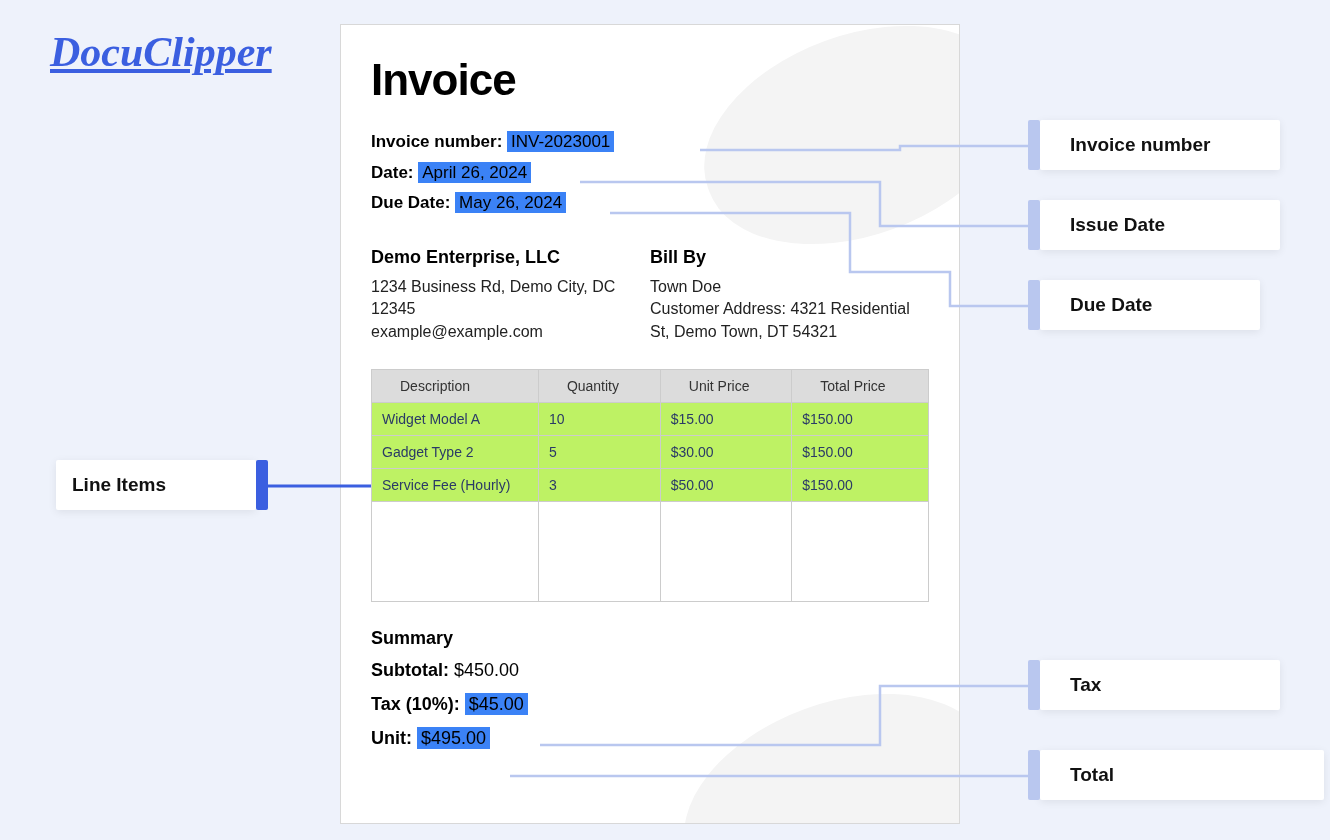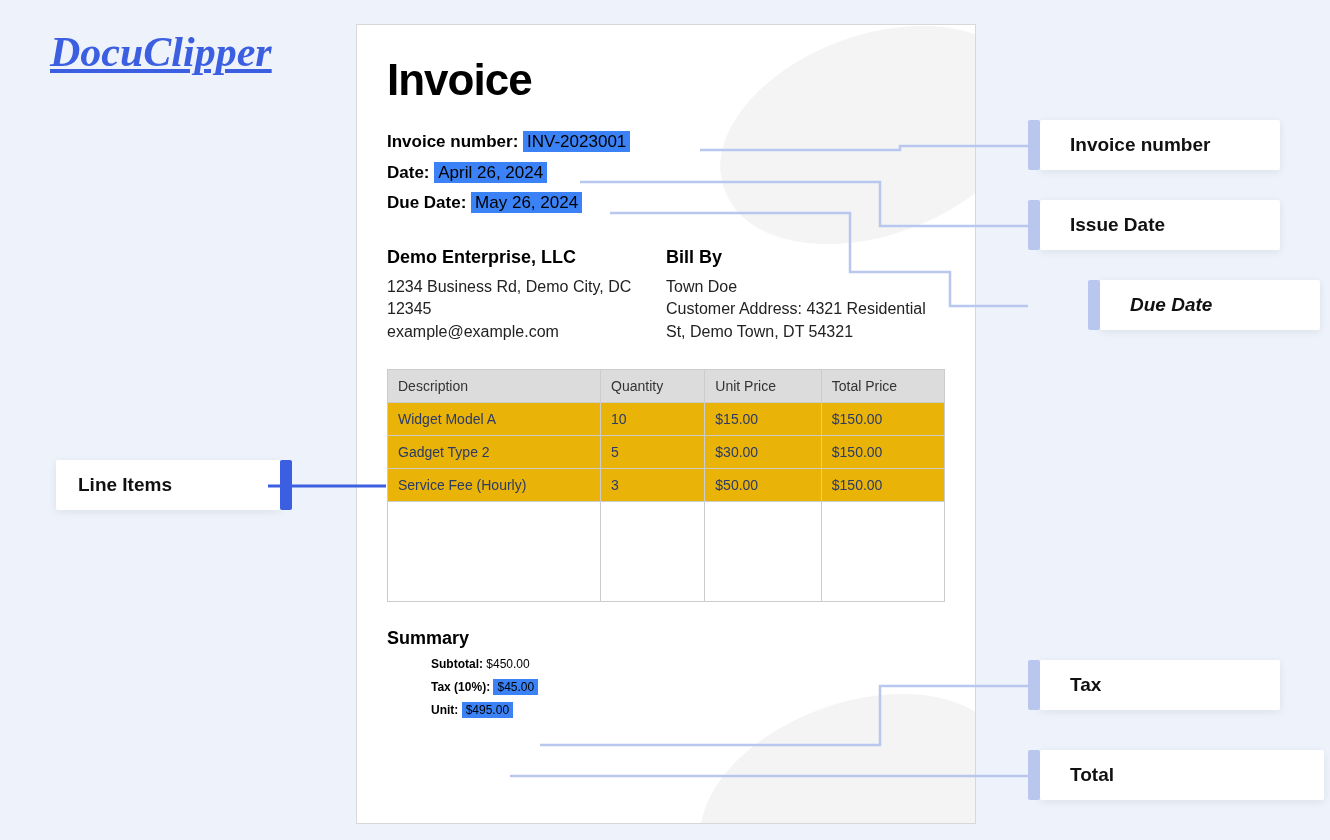"Invoice" .doc { left: 356px -> 340px }
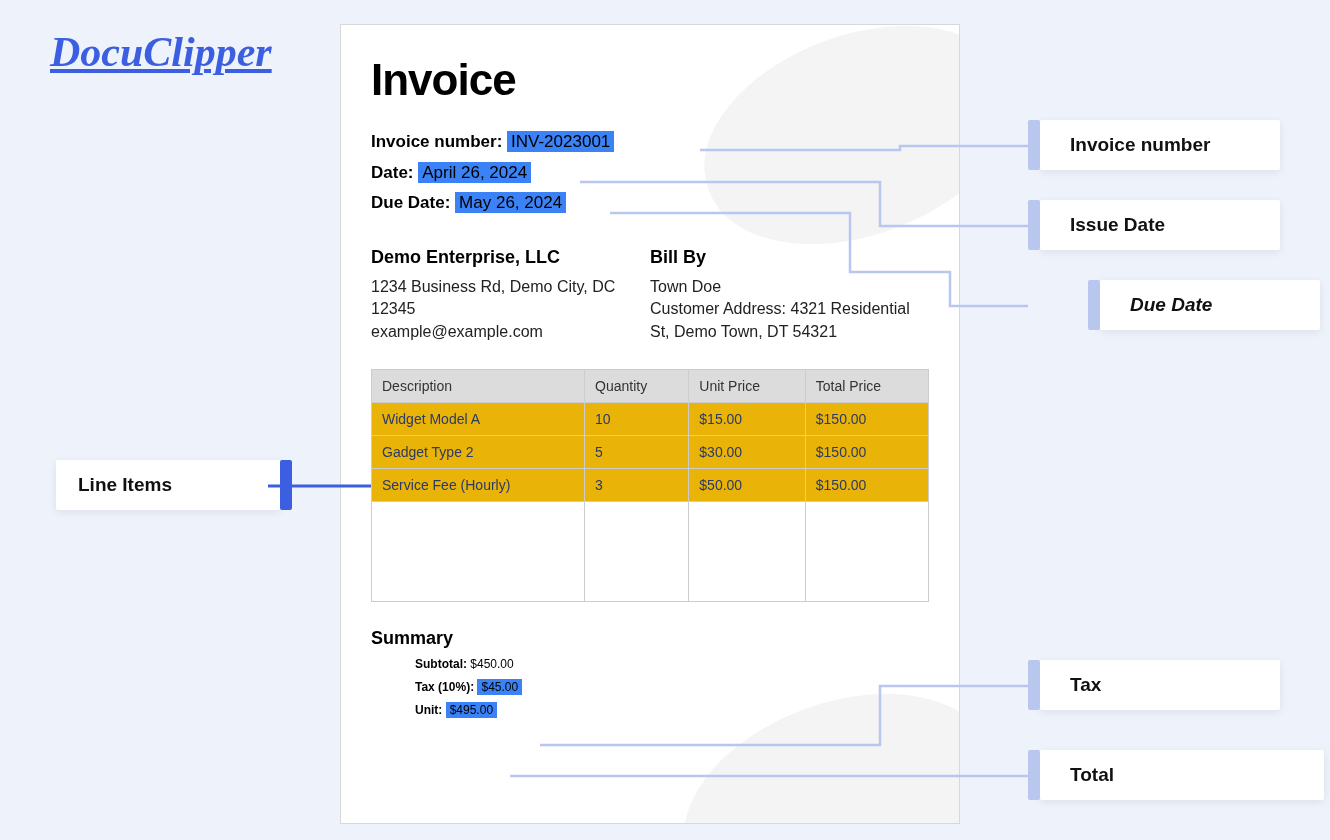"Invoice number" .callout { padding: 14px 22px -> 14px 16px }
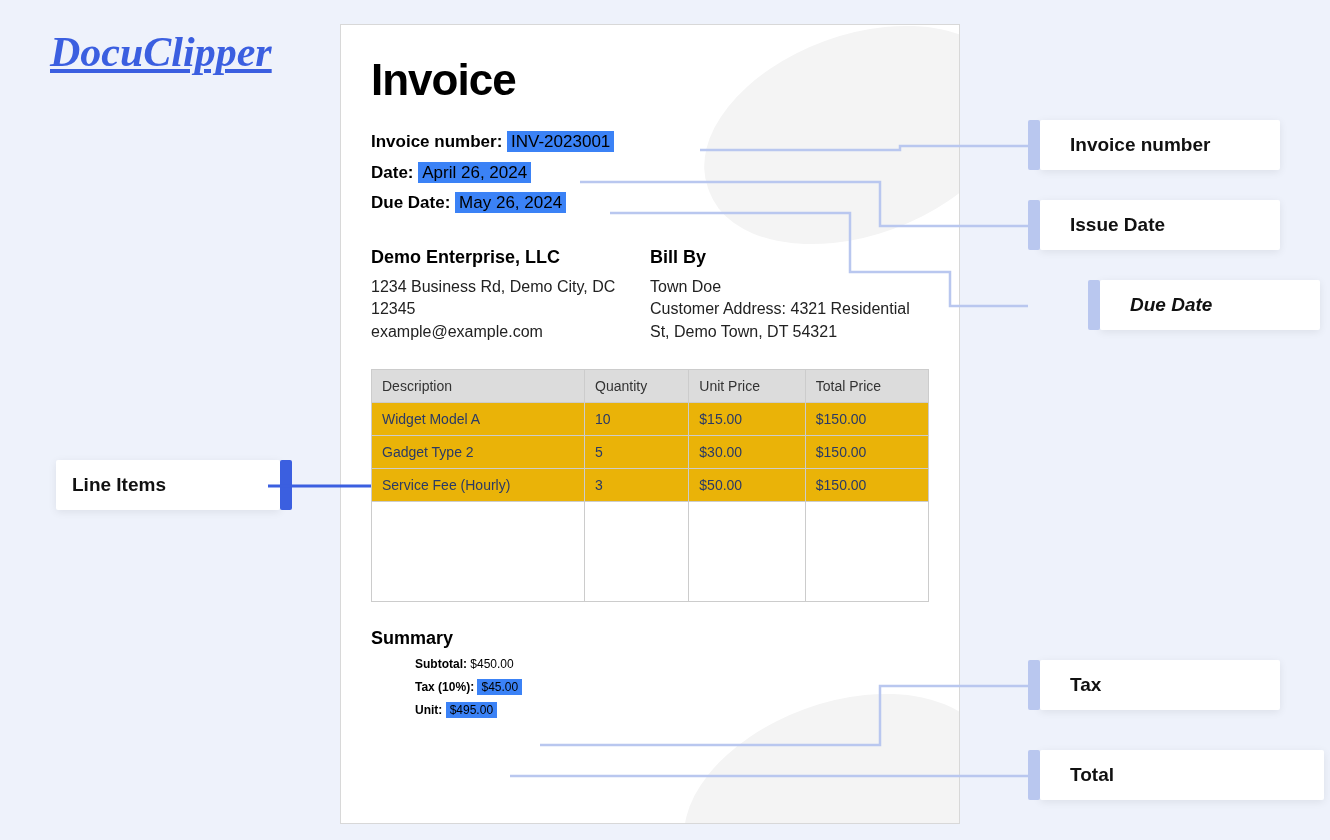"Due Date" div.callout { font-style: italic -> none; left: 1100px -> 1040px }
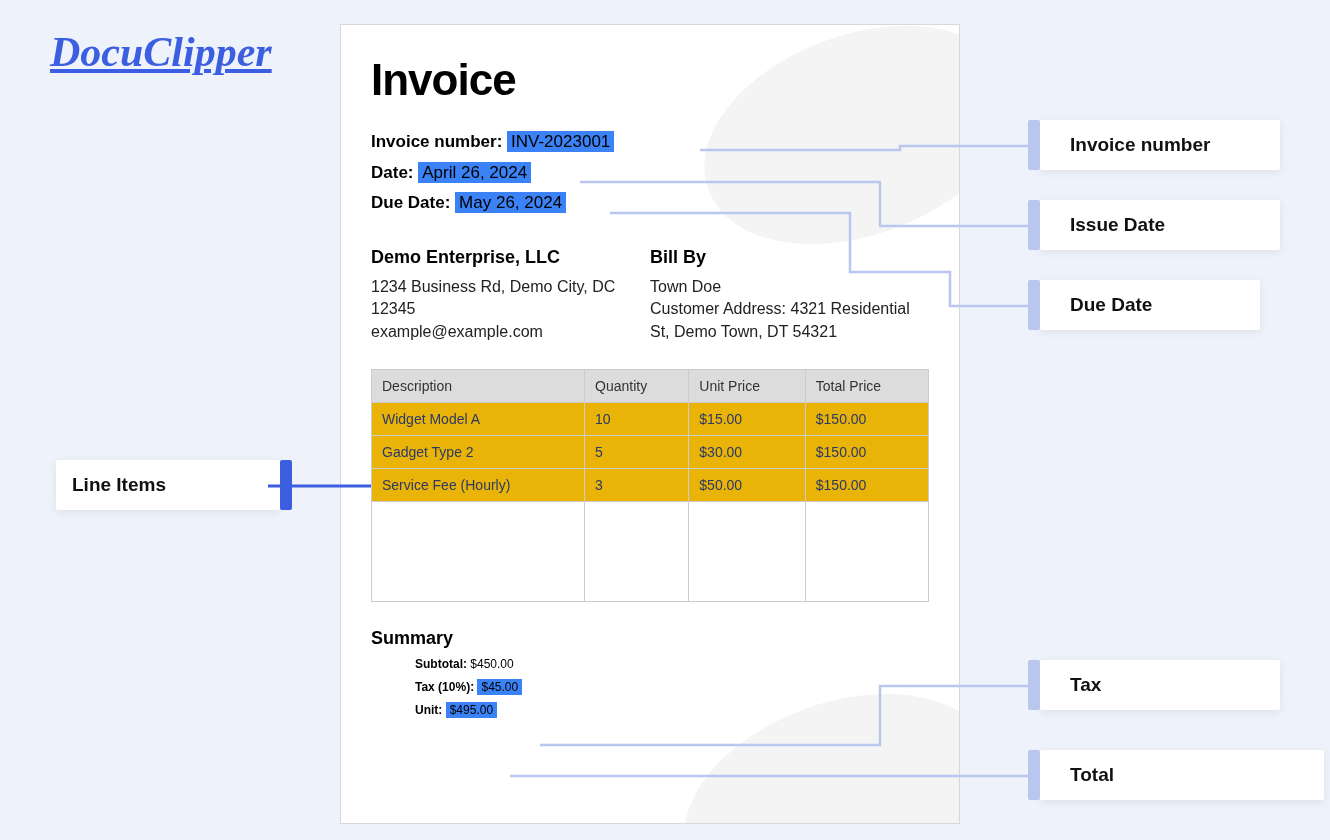"Description" table.items th { padding: 8px 10px -> 8px 28px }
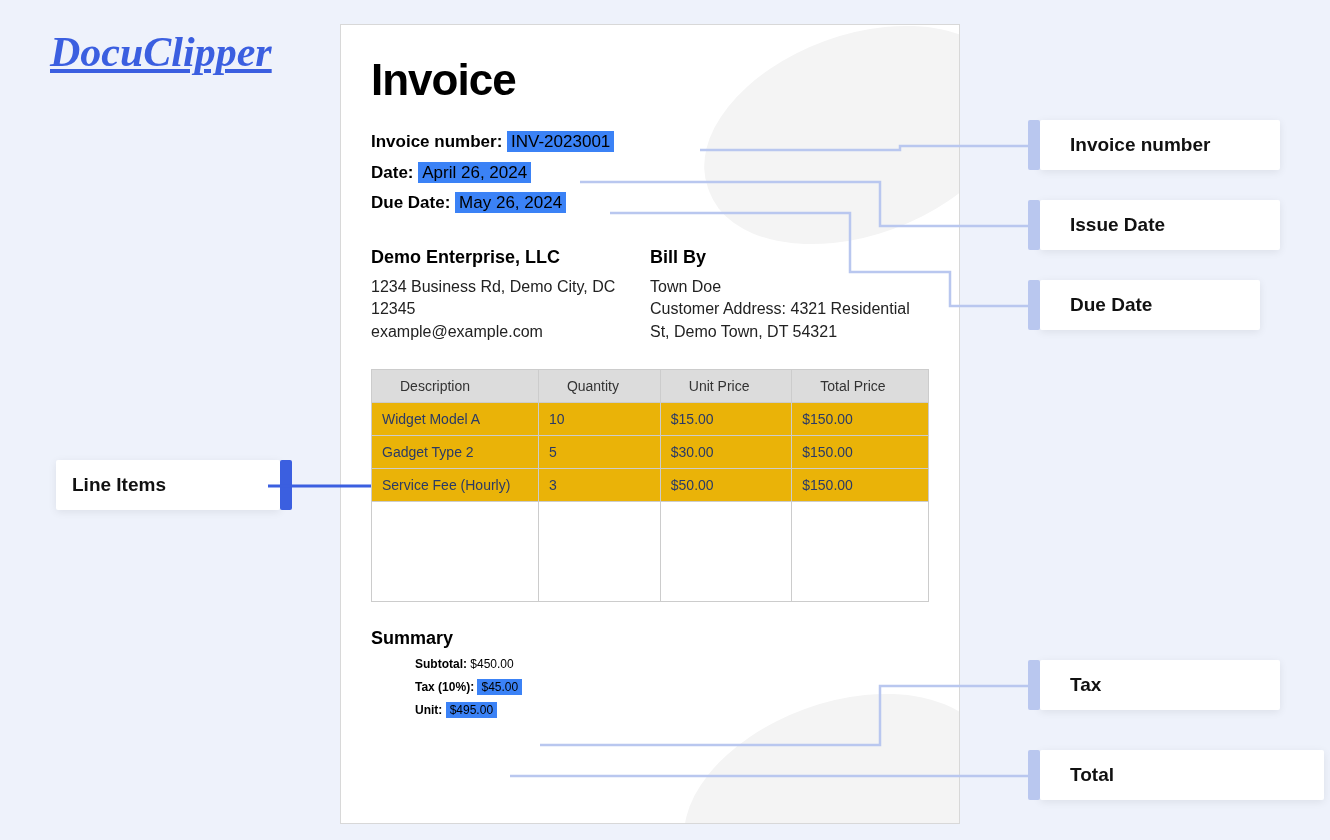"Widget Model A" table.items tr.data-row td { background: #eab308 -> #bef264 }
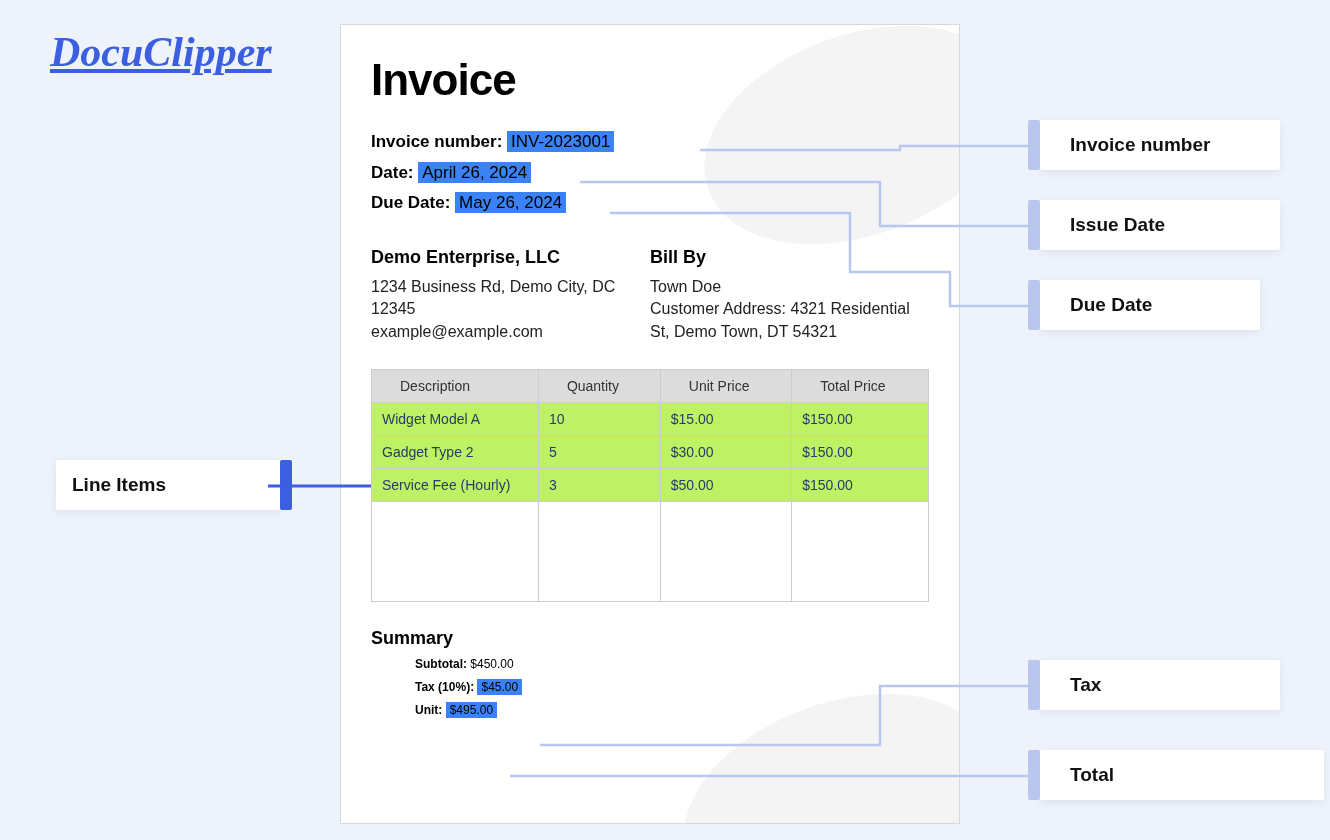"Line Items" div.callout { width: 224px -> 200px }
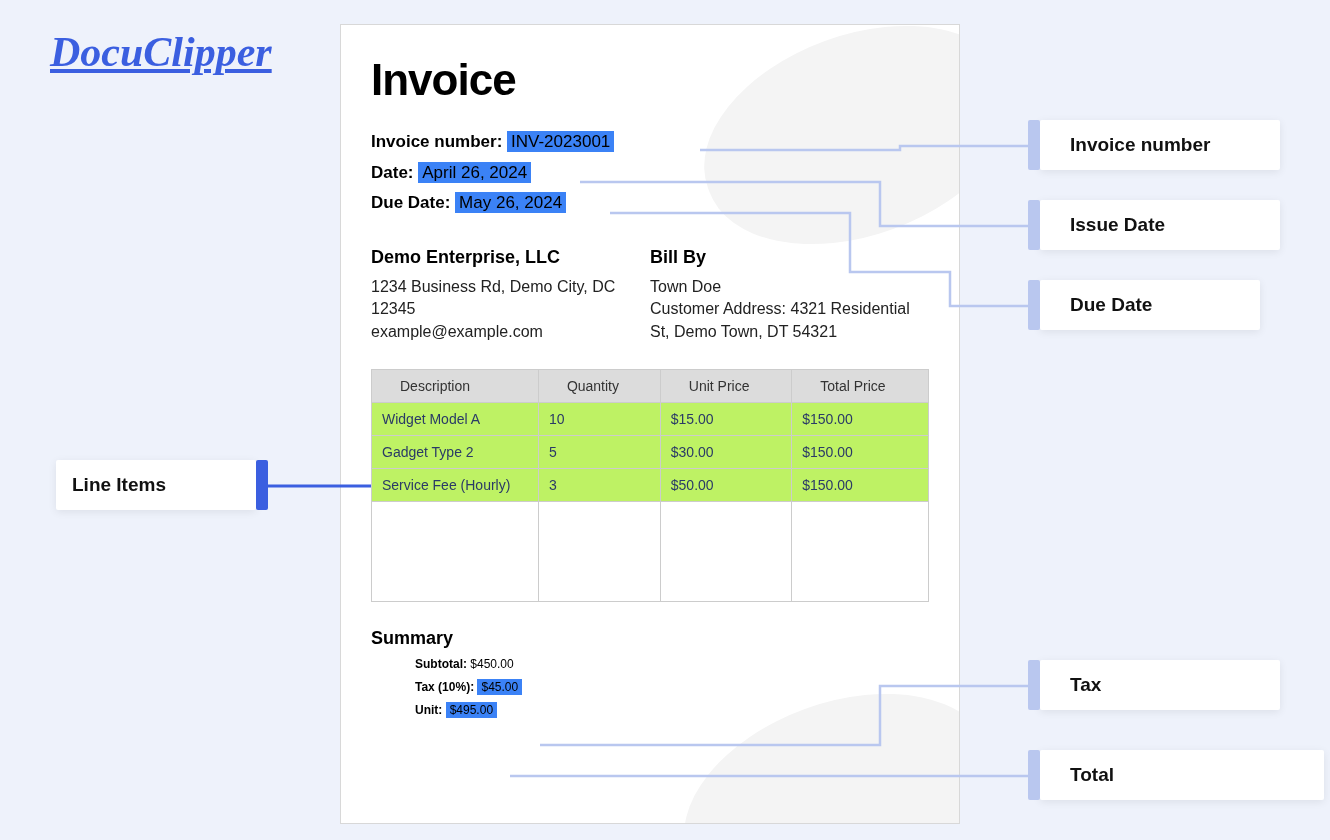"Subtotal: $450.00" .summary .line { font-size: 12px -> 18px; margin-left: 44px -> none }
